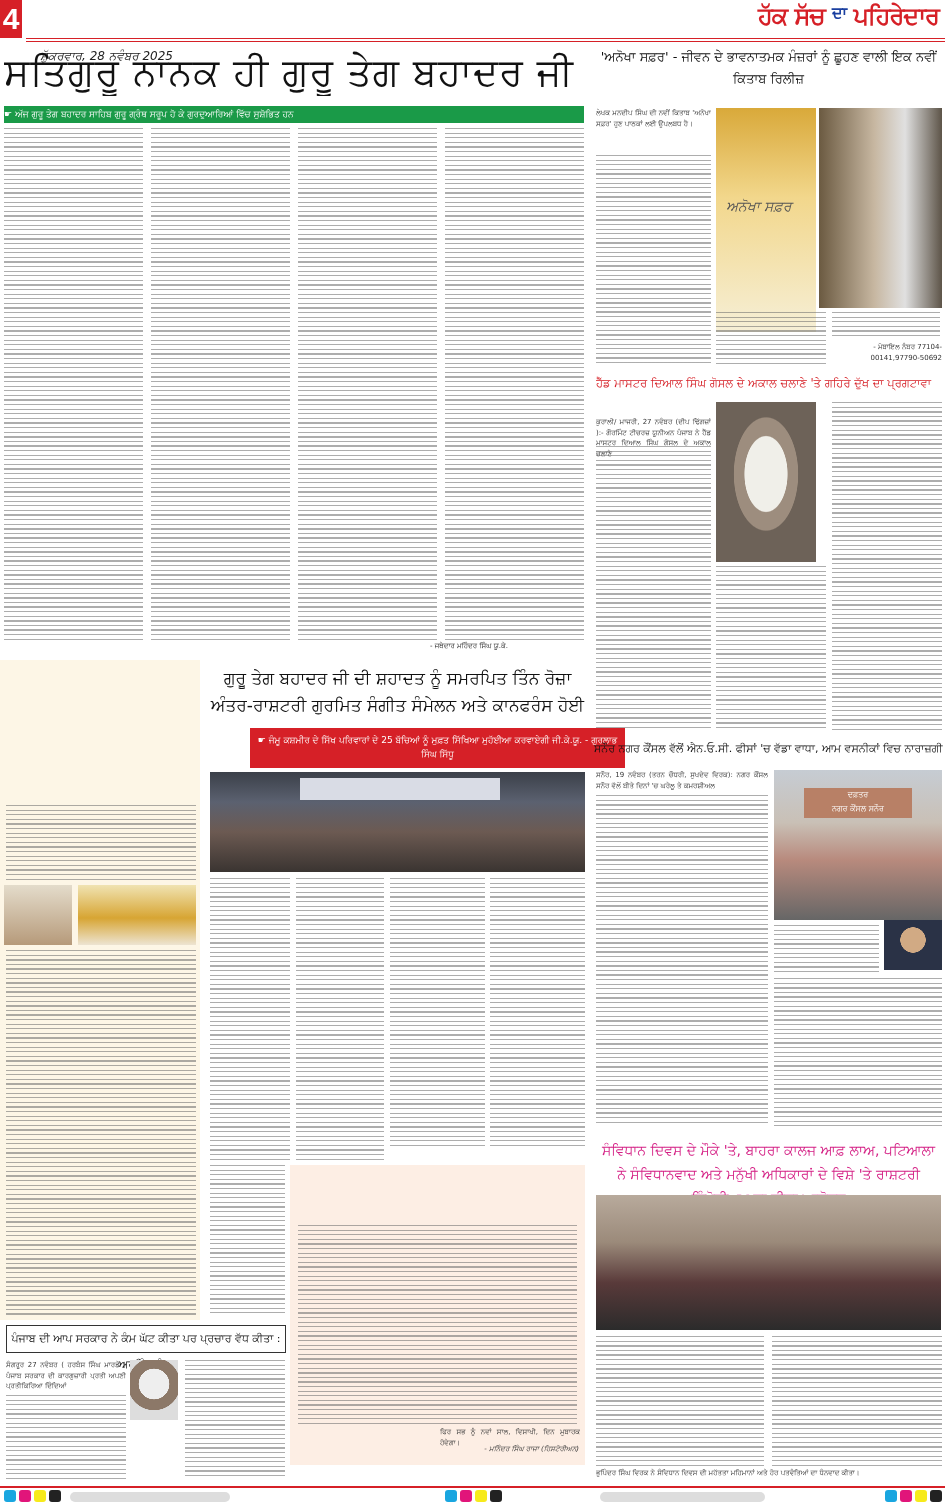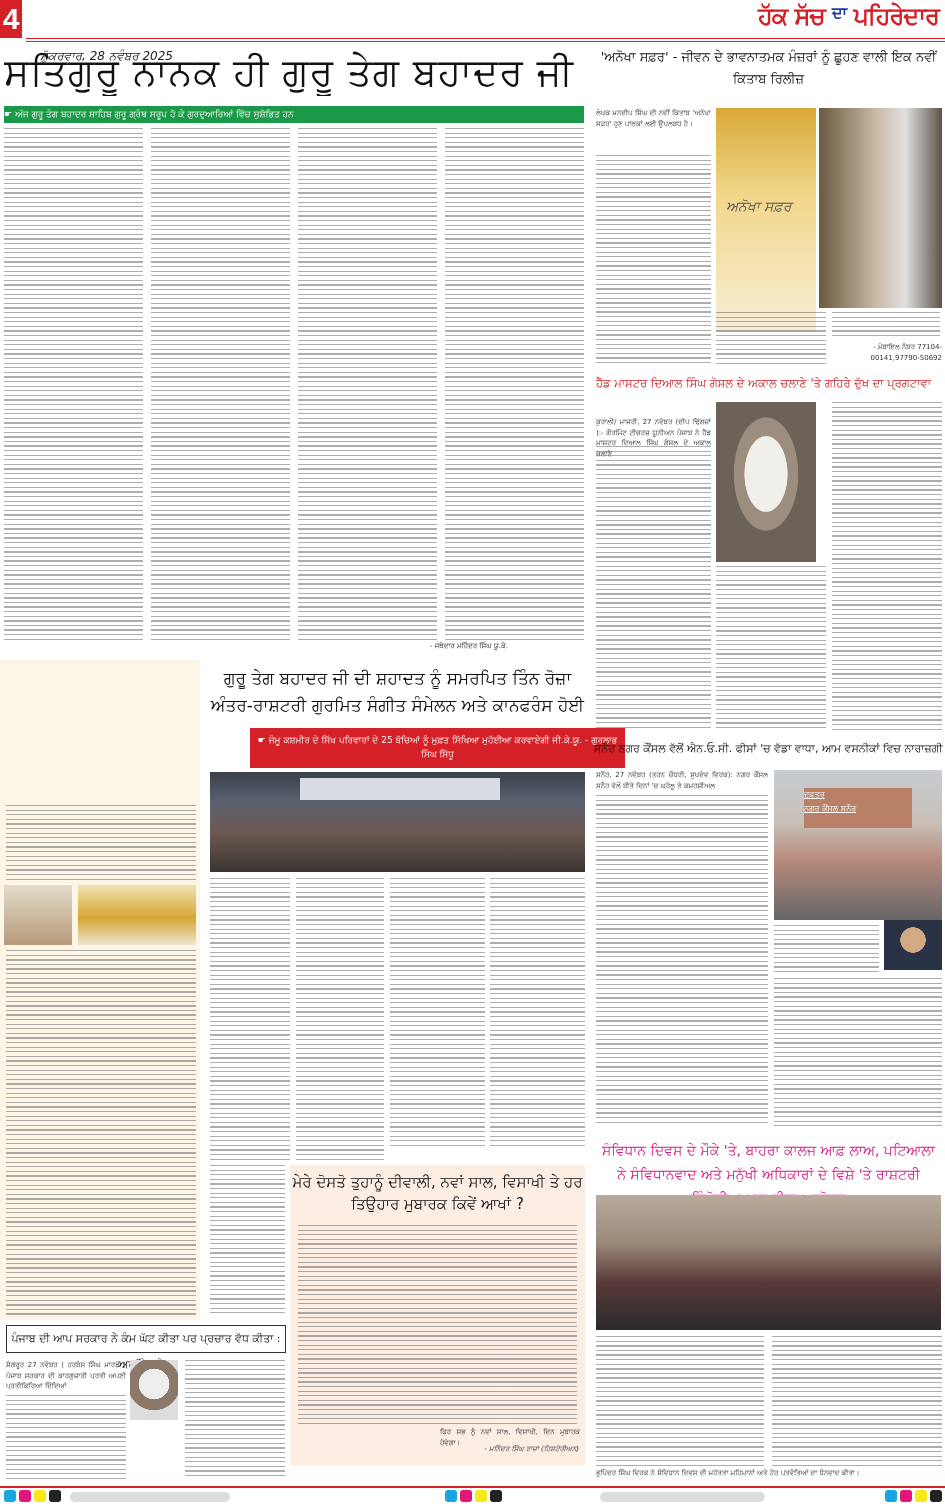"ਸਨੌਰ, 27 ਨਵੰਬਰ (ਤਰਨ ਚੌਧਰੀ," div.col-text { text: 27 -> 19 }
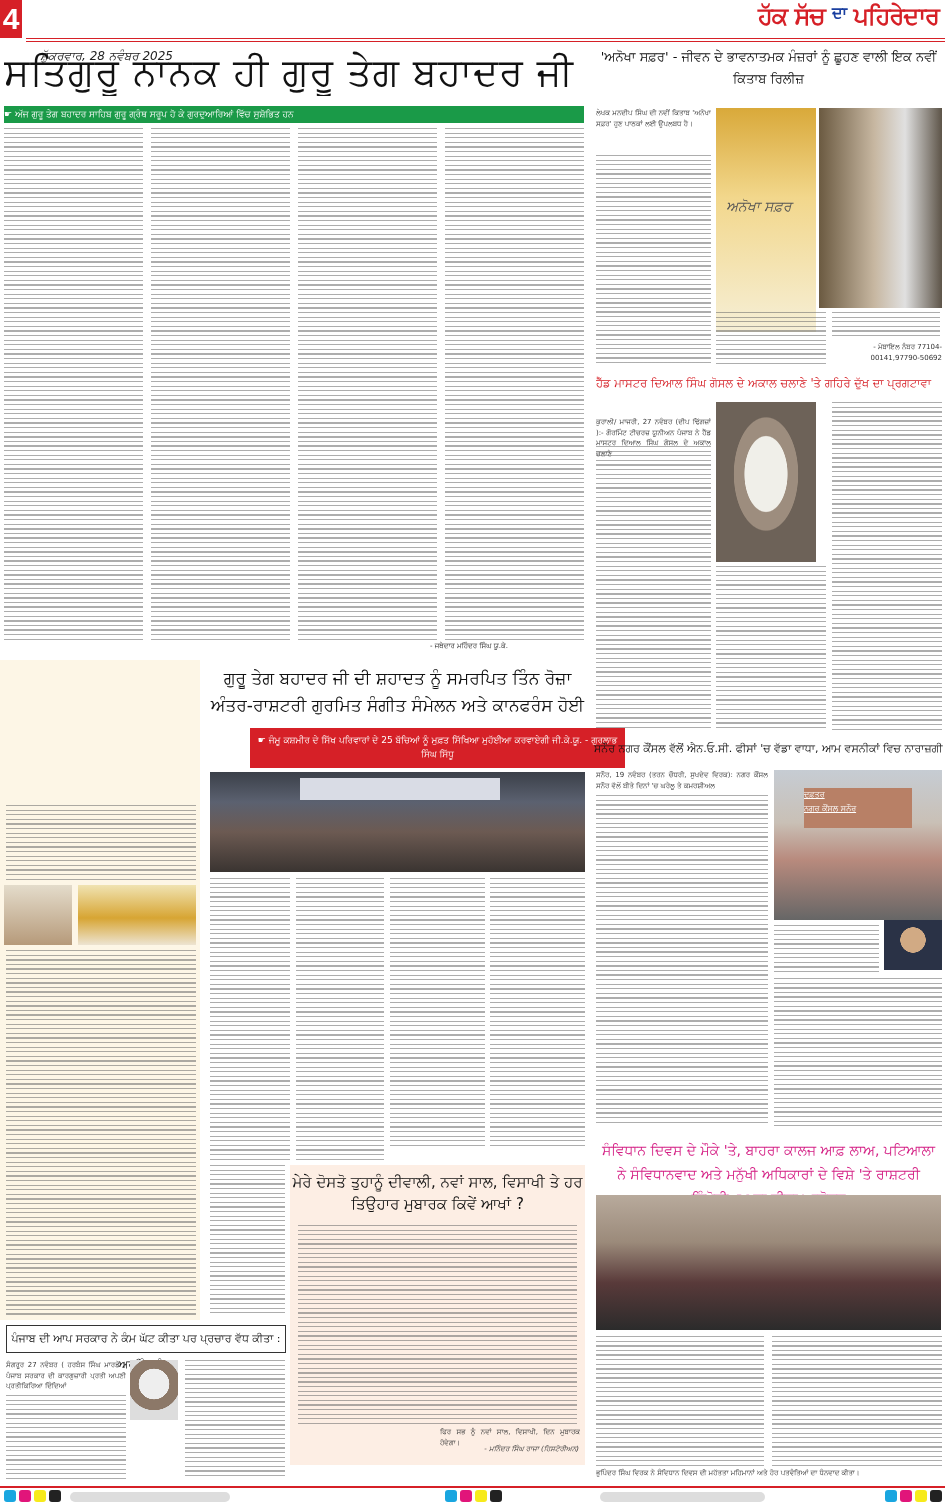"ਦਫ਼ਤਰ" .photo-sanaur .sign { height: 40px -> 30px; text-align: left -> center; text-decoration: underline -> none }
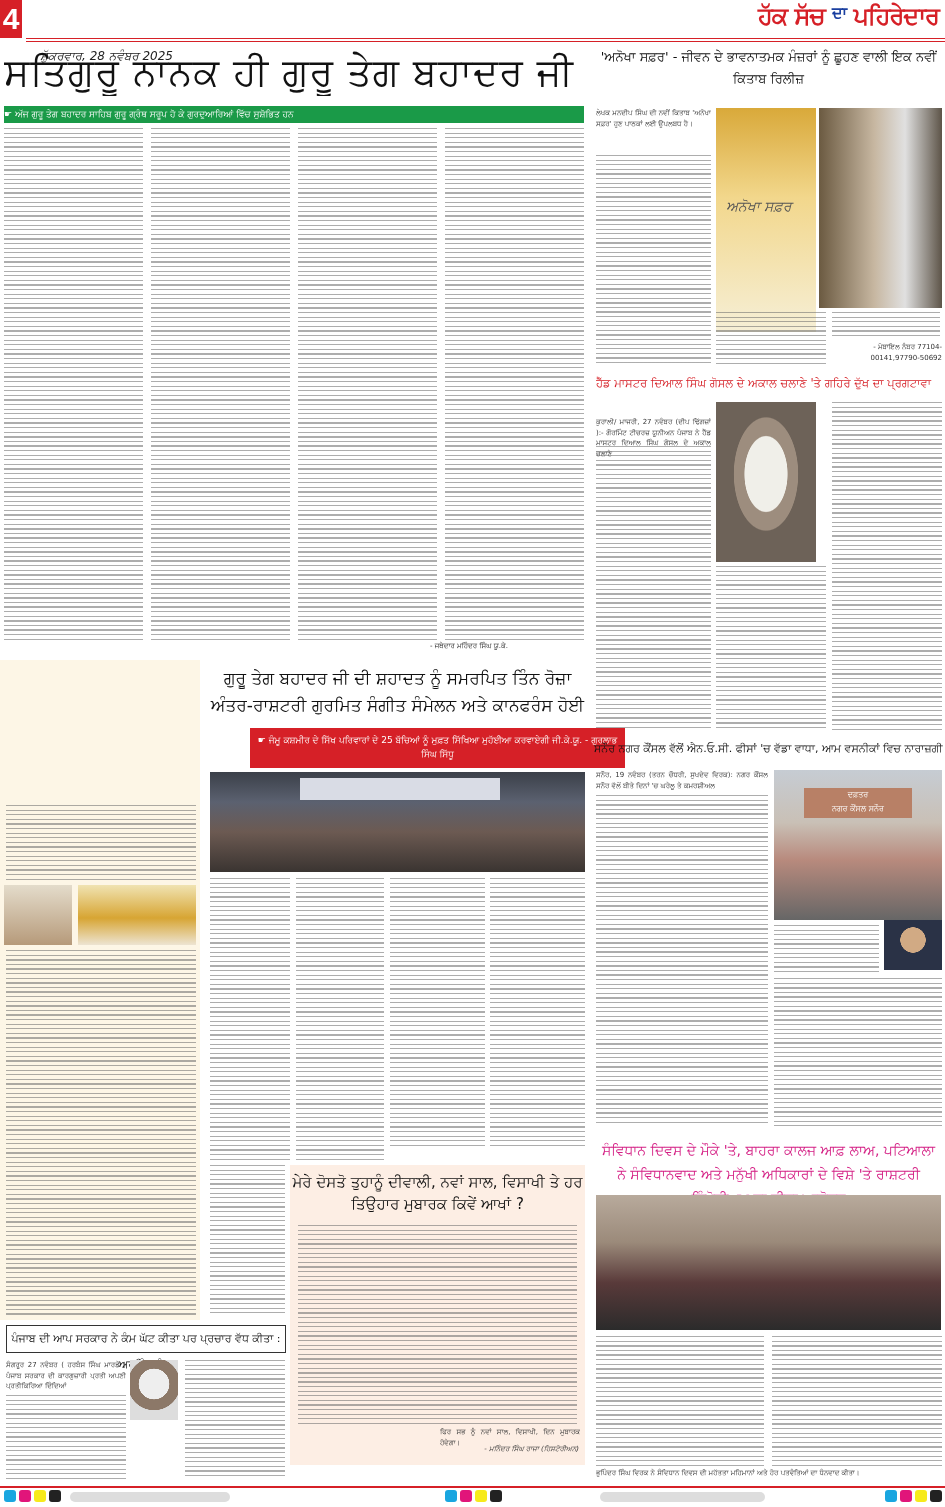"ਮੇਰੇ ਦੋਸਤੋ ਤੁਹਾਨੂੰ ਦੀਵਾਲੀ, ਨਵਾਂ" h2.h { html: <h2>ਮੇਰੇ ਦੋਸਤੋ ਤੁਹਾਨੂੰ ਦੀਵਾਲੀ, ਨਵਾਂ ਸਾਲ, ਵਿਸਾਖੀ ਤੇ ਹਰ ਤਿਉਹਾਰ ਮੁਬਾਰਕ ਕਿਵੇਂ ਆਖਾਂ ?</h2> -> none }
